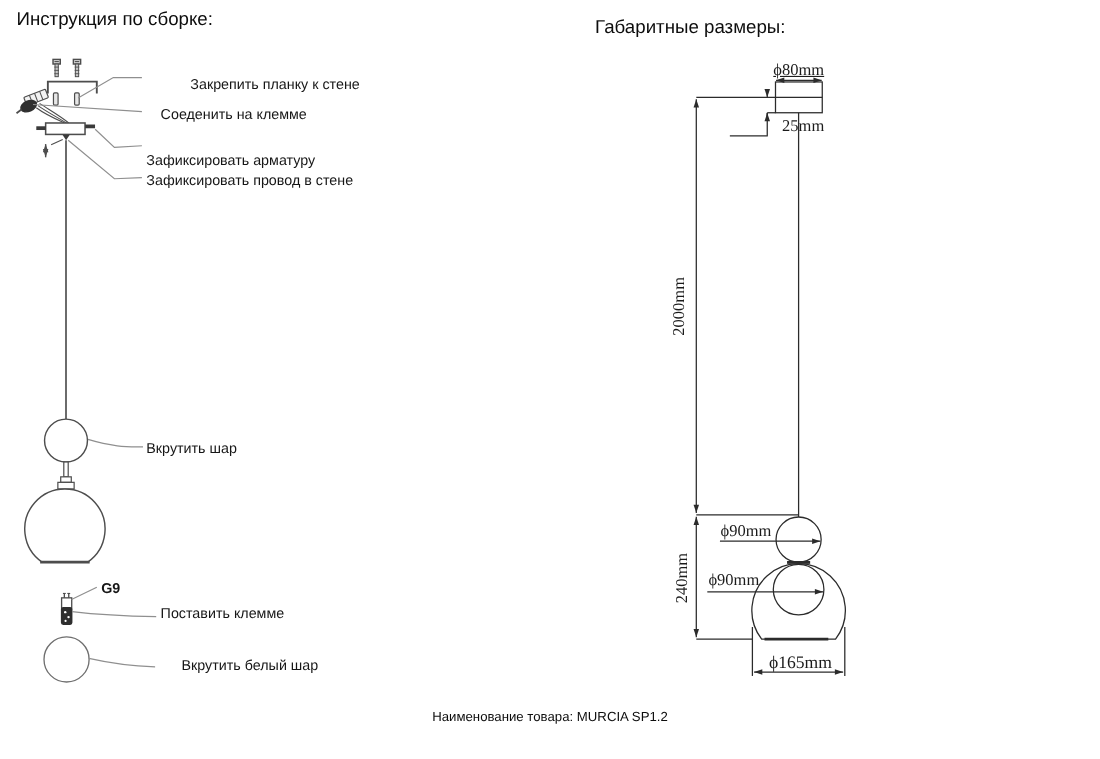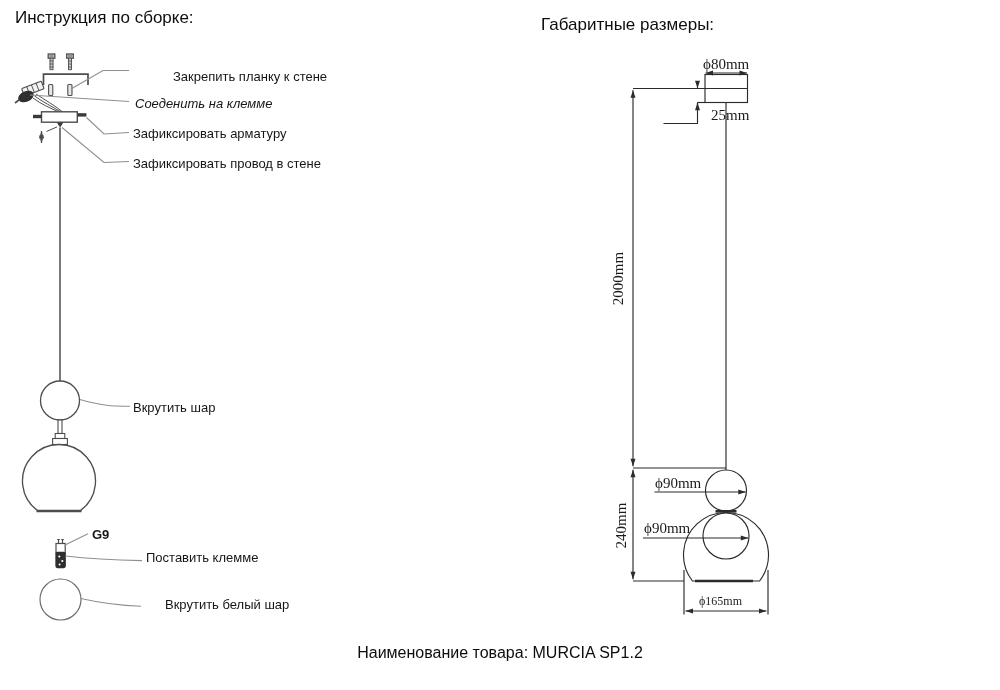"ϕ80mm" div.dim { text-decoration: none -> underline }
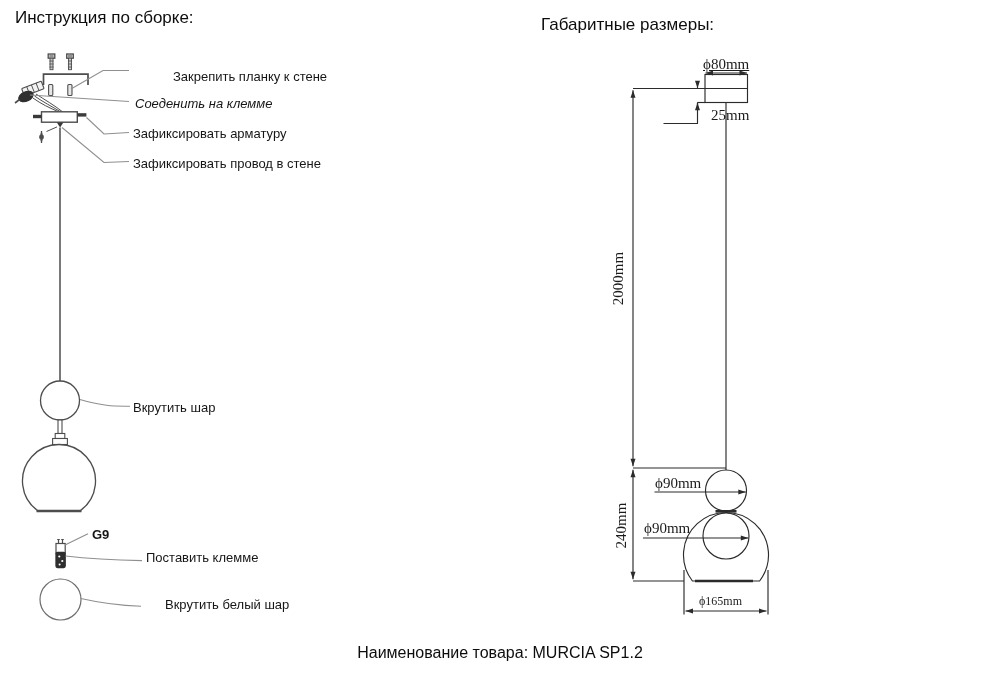"Соеденить на клемме" div.lbl { font-style: italic -> none; left: 135px -> 146px }
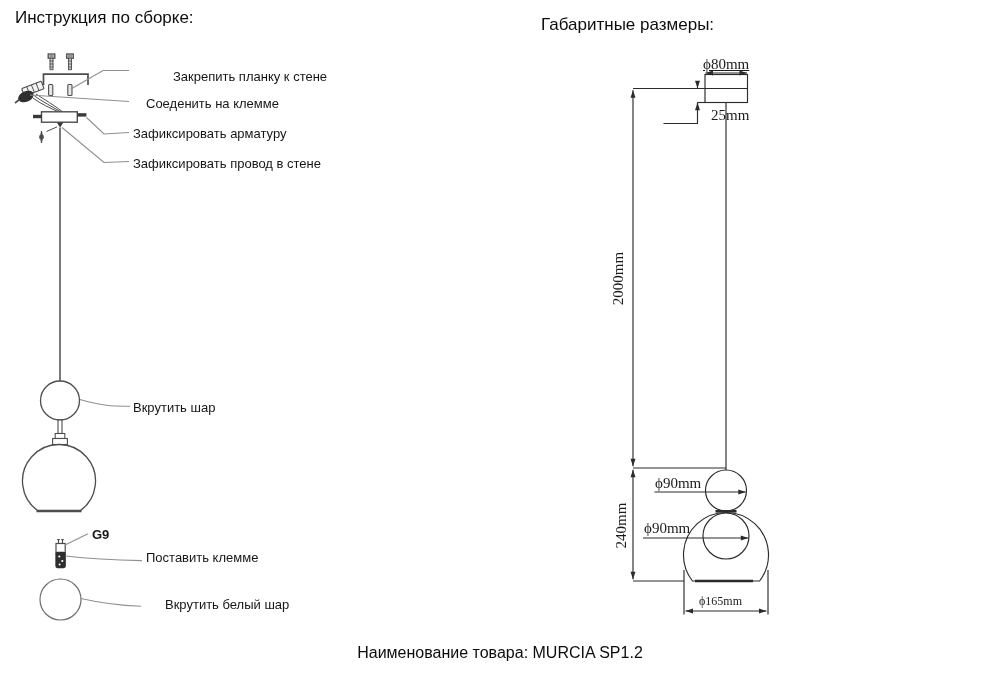"Зафиксировать арматуру" div.lbl { top: 126px -> 138px }
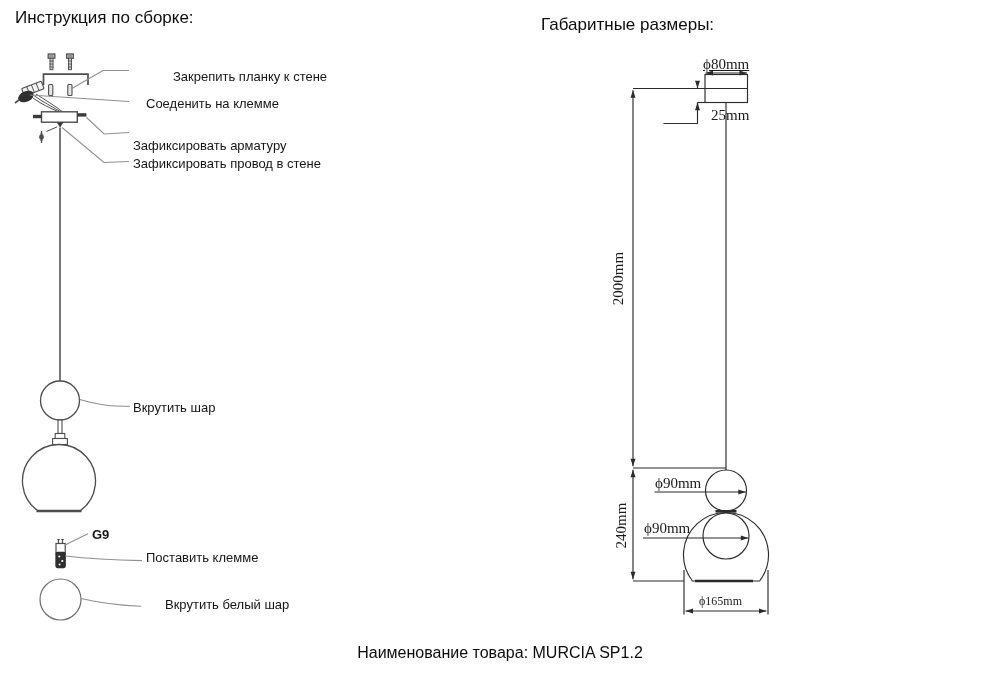"ϕ165mm" div.dim { font-size: 12px -> 16px }
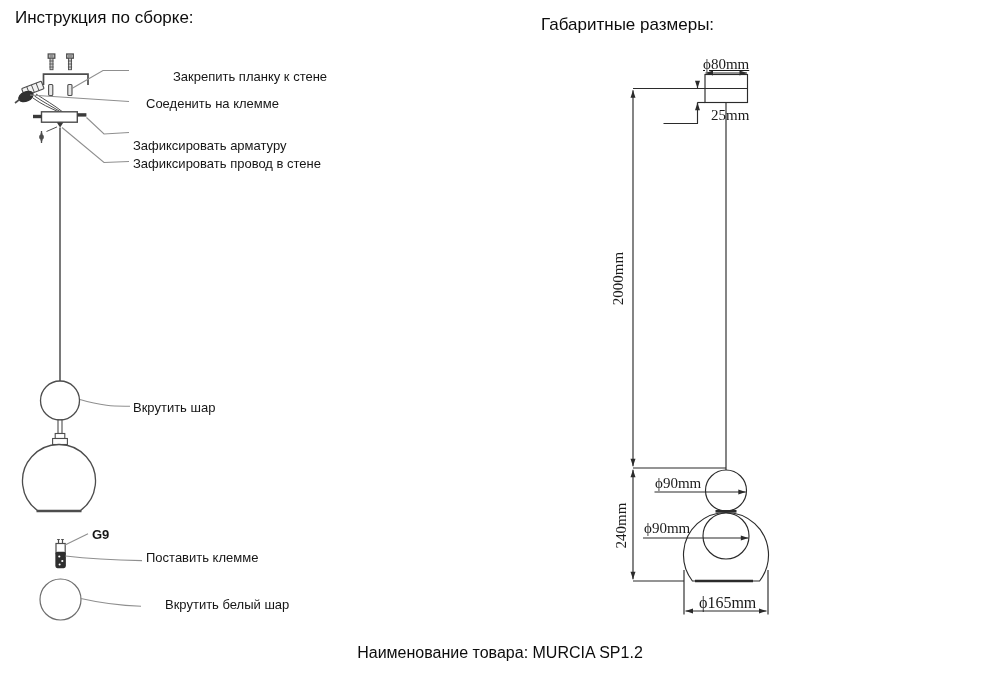"Наименование товара: MURCIA SP1.2" .product { font-size: 16px -> 12px }
